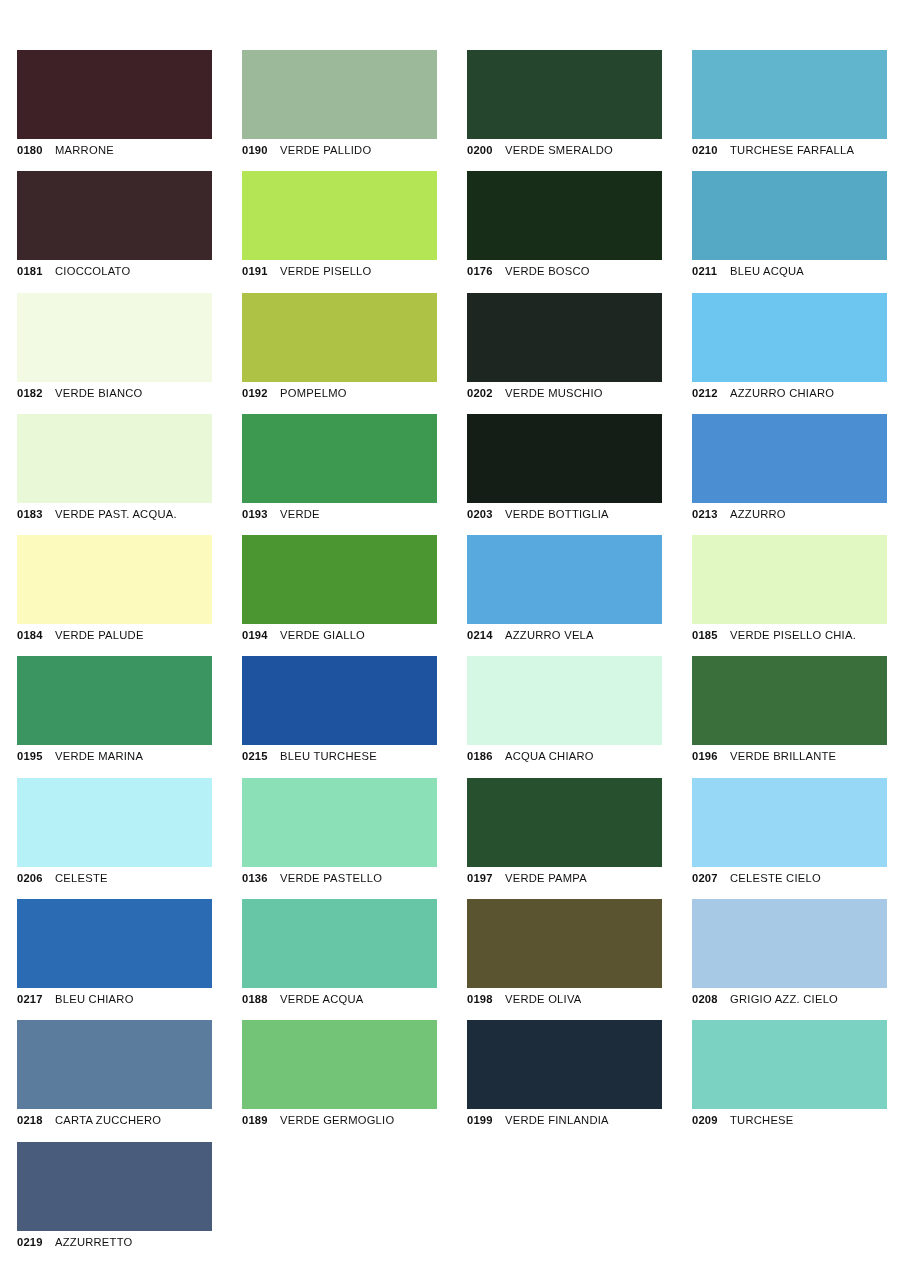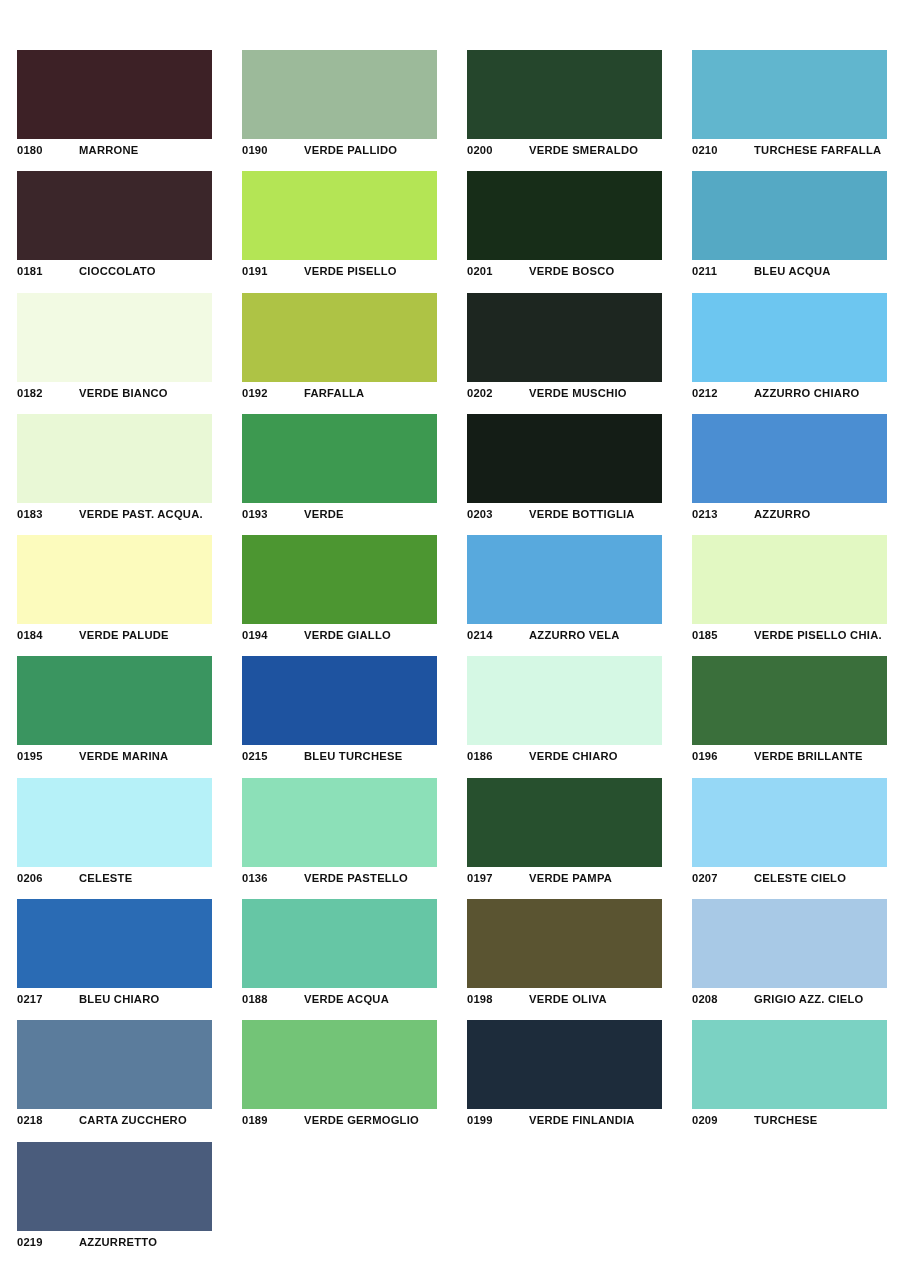"0180" .swatch-code { width: 62px -> 38px }
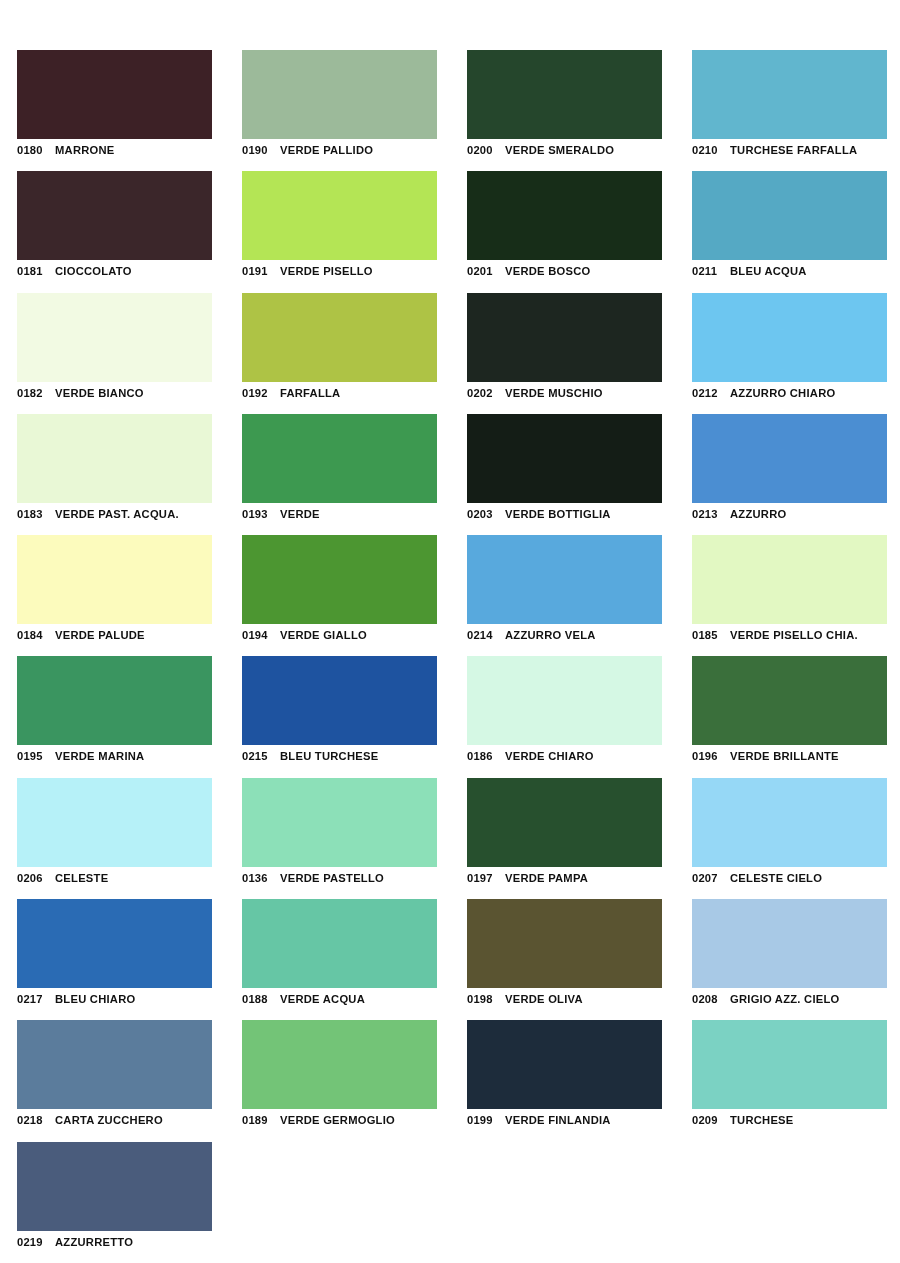"MARRONE" .swatch-name { font-weight: 700 -> 400 }
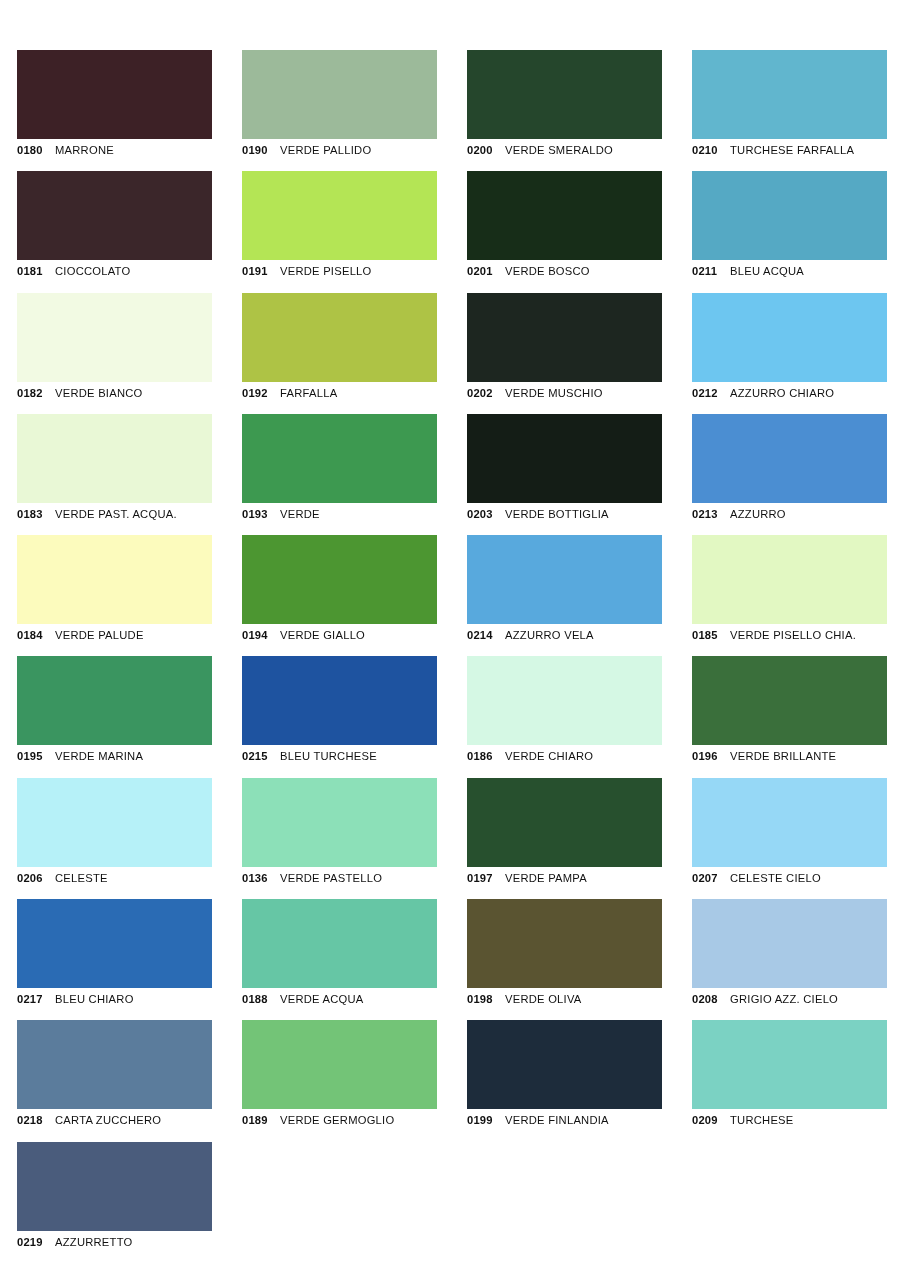"0201" span.swatch-code { text: 0201 -> 0176 }
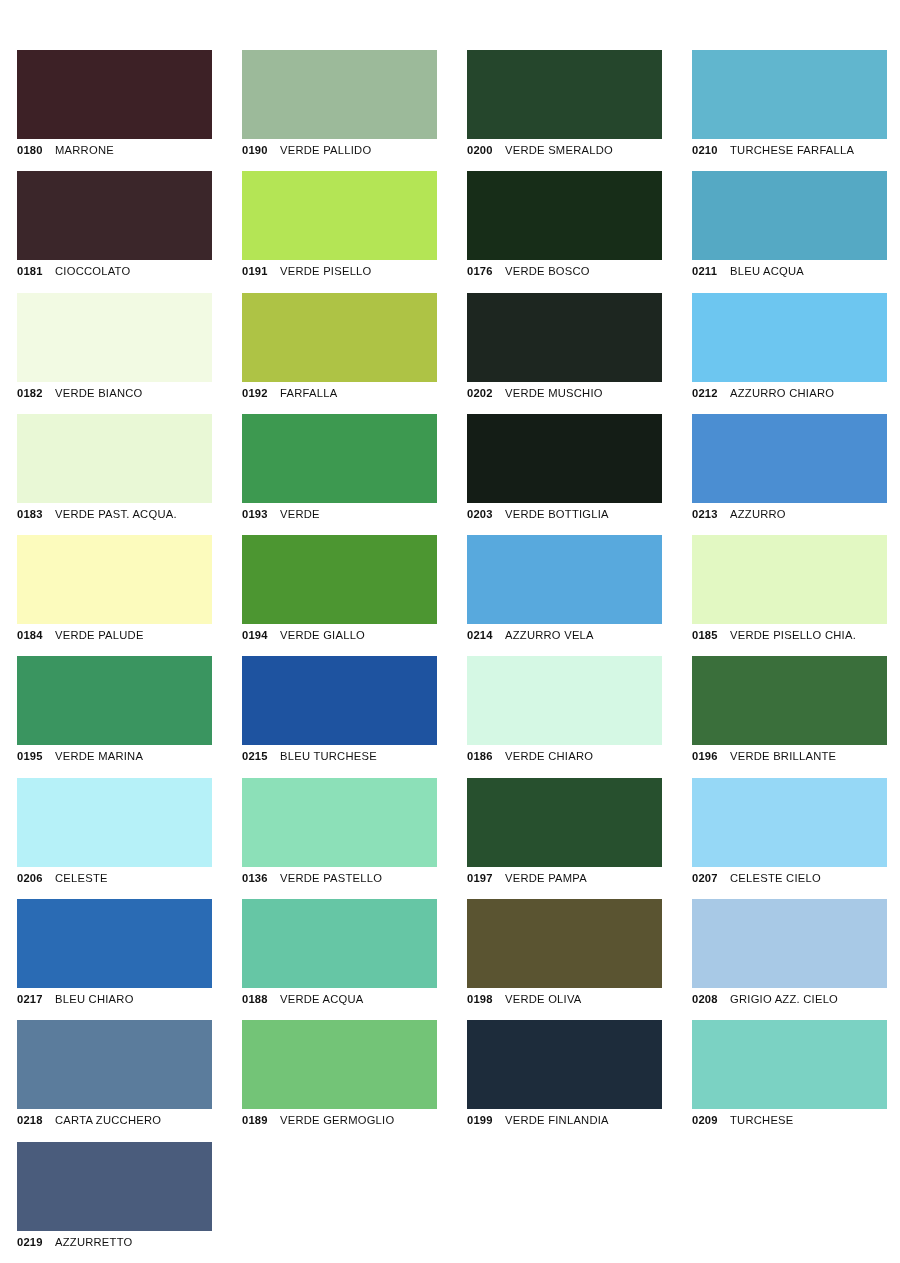"FARFALLA" span.swatch-name { text: FARFALLA -> POMPELMO }
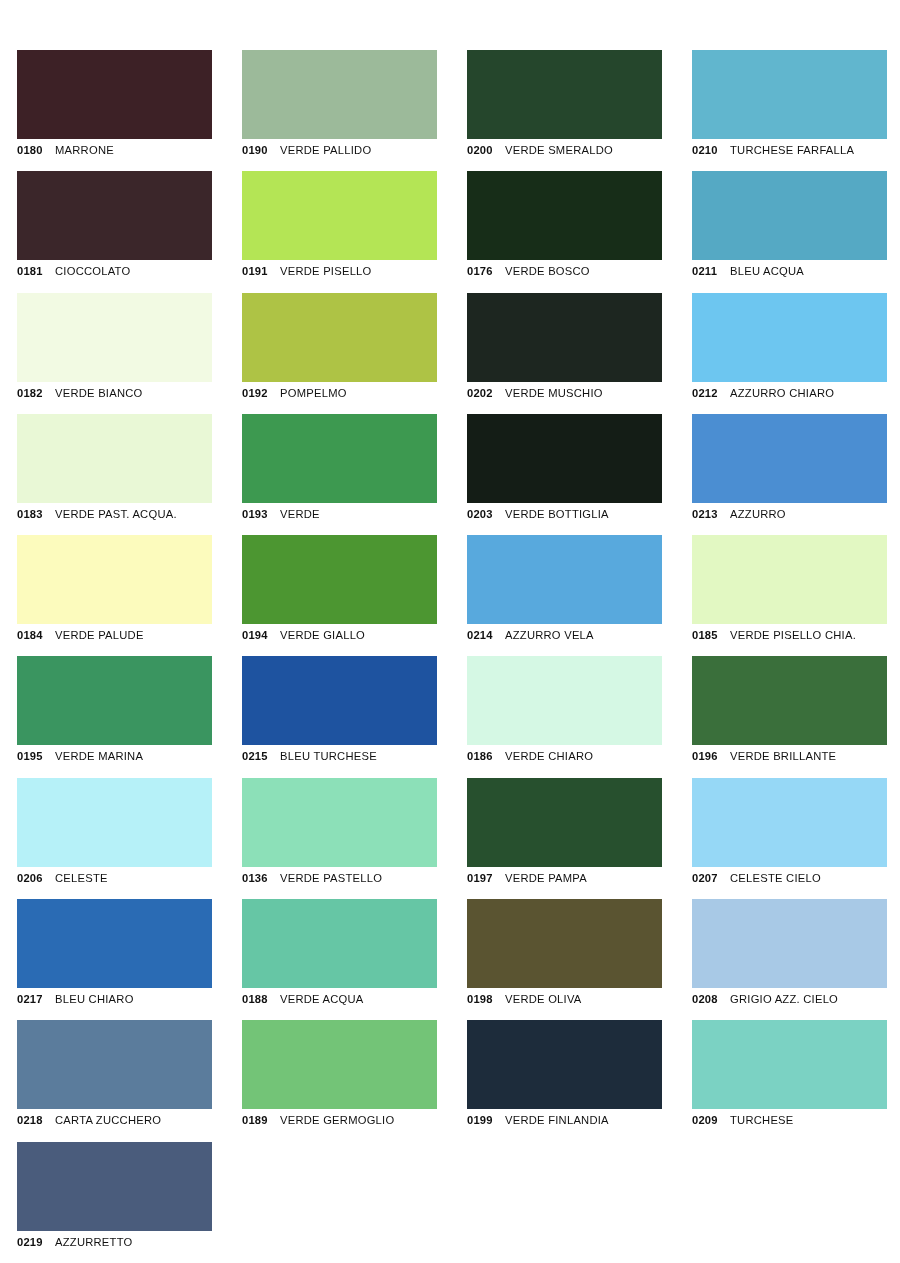"VERDE CHIARO" span.swatch-name { text: VERDE -> ACQUA }
